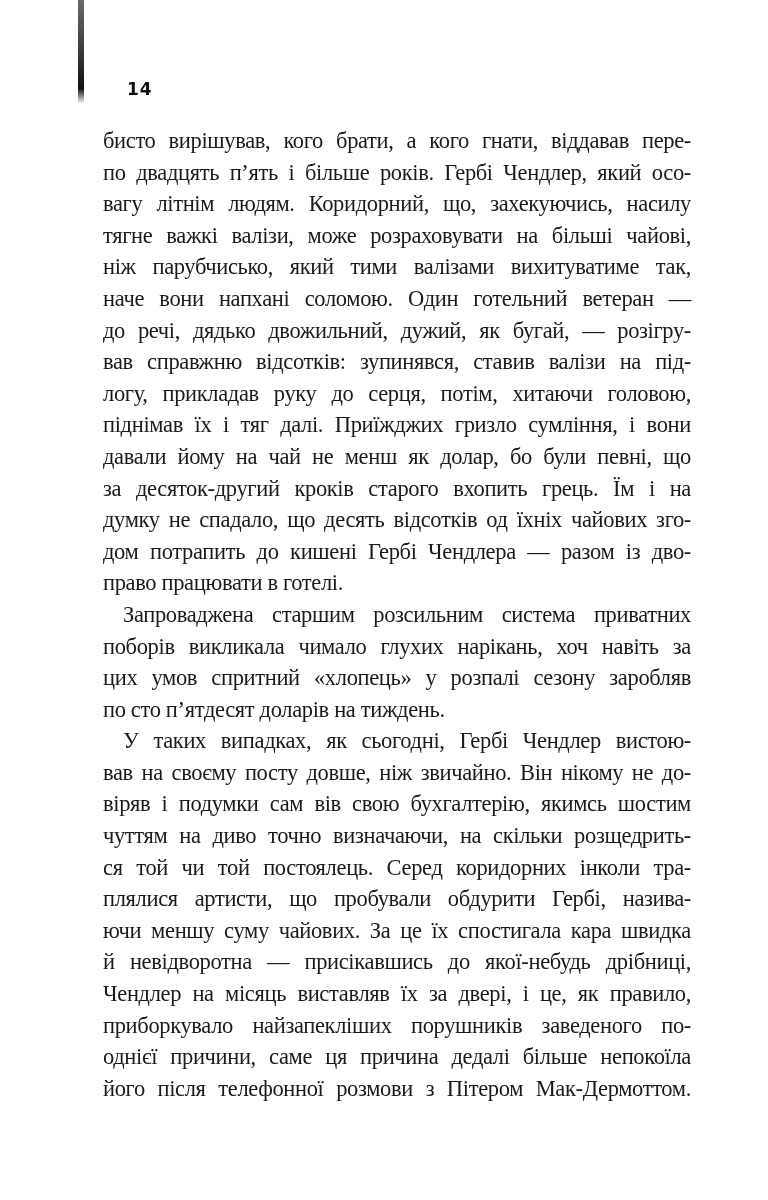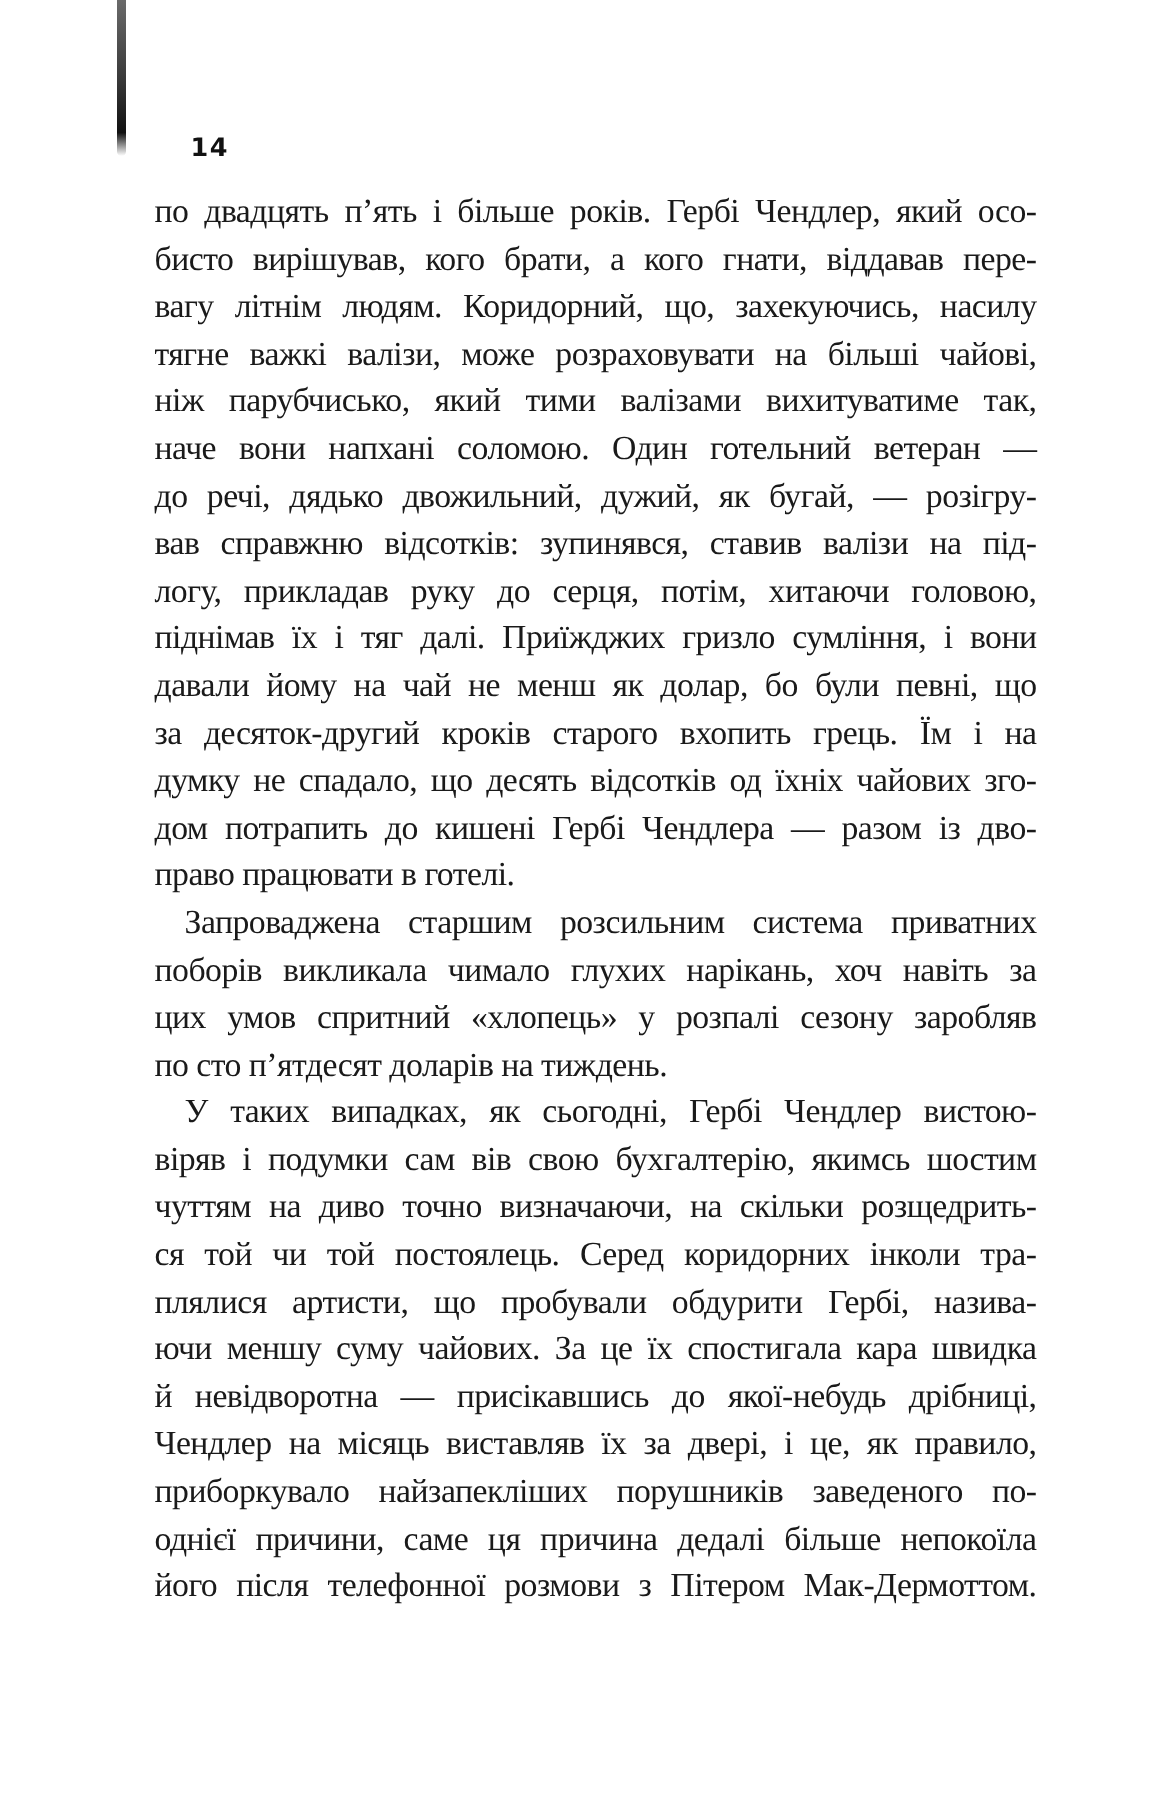"14" .page-number { top: 89px -> 79px }
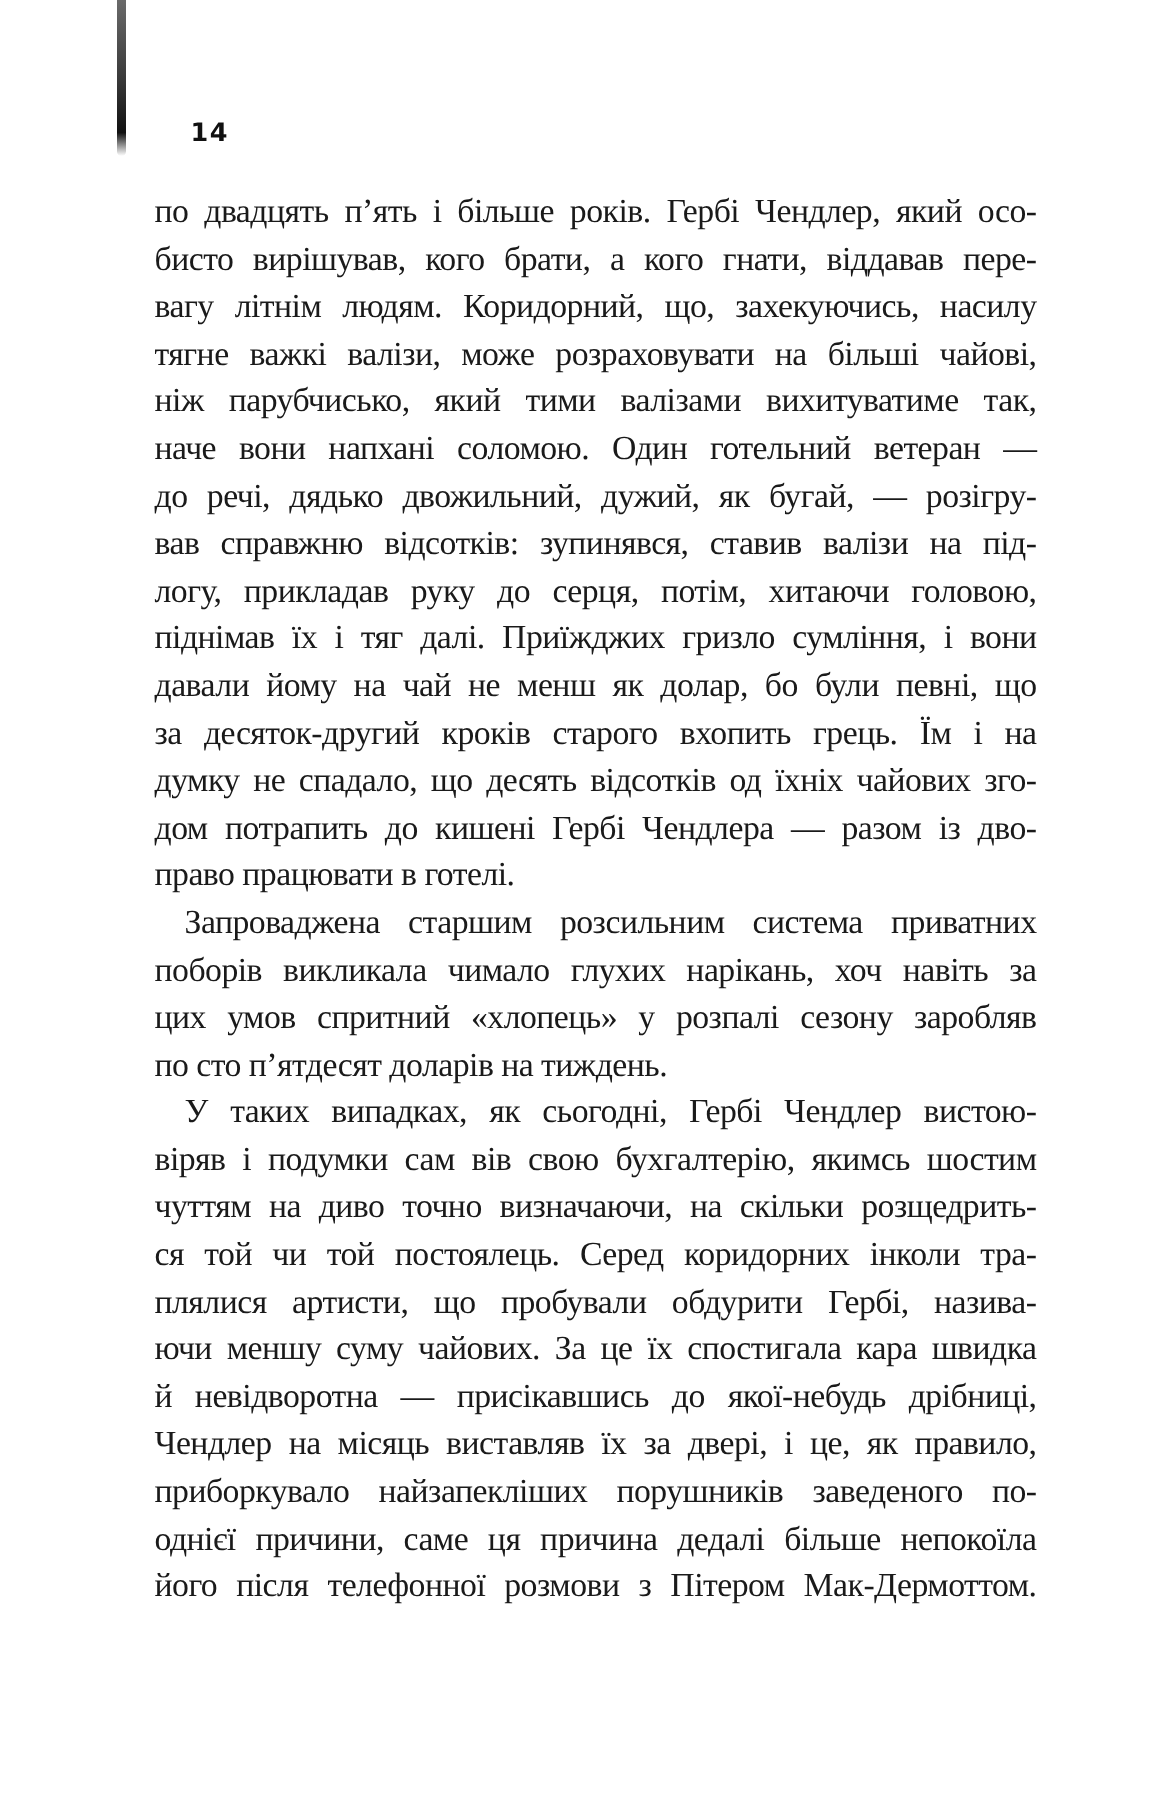"по двадцять п’ять і більше" span.line { order: before "бисто вирішував, кого брати, а" -> after "бисто вирішував, кого брати, а" }
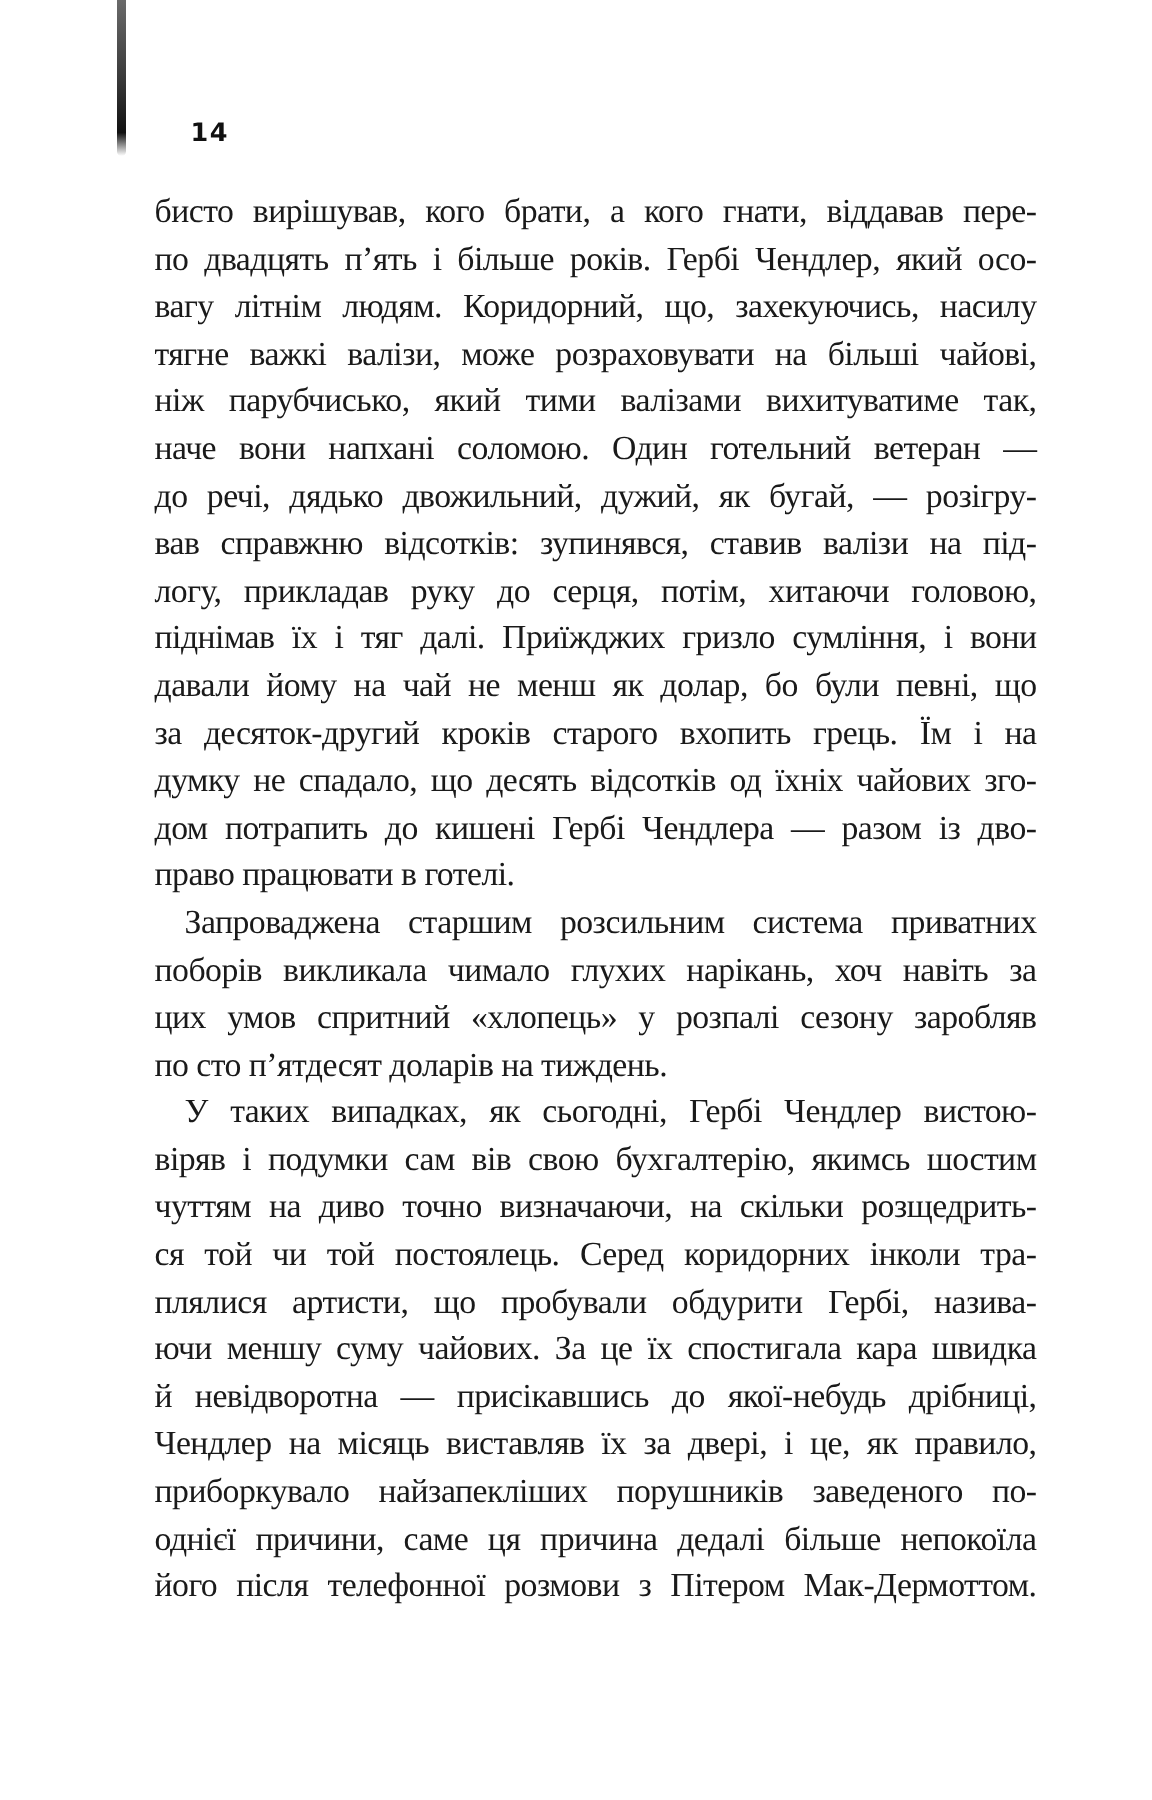"вав на своєму посту довше," span.line { html: none -> <span>вав на своєму посту довше, ніж звичайно. Він нікому не до-</span> }
